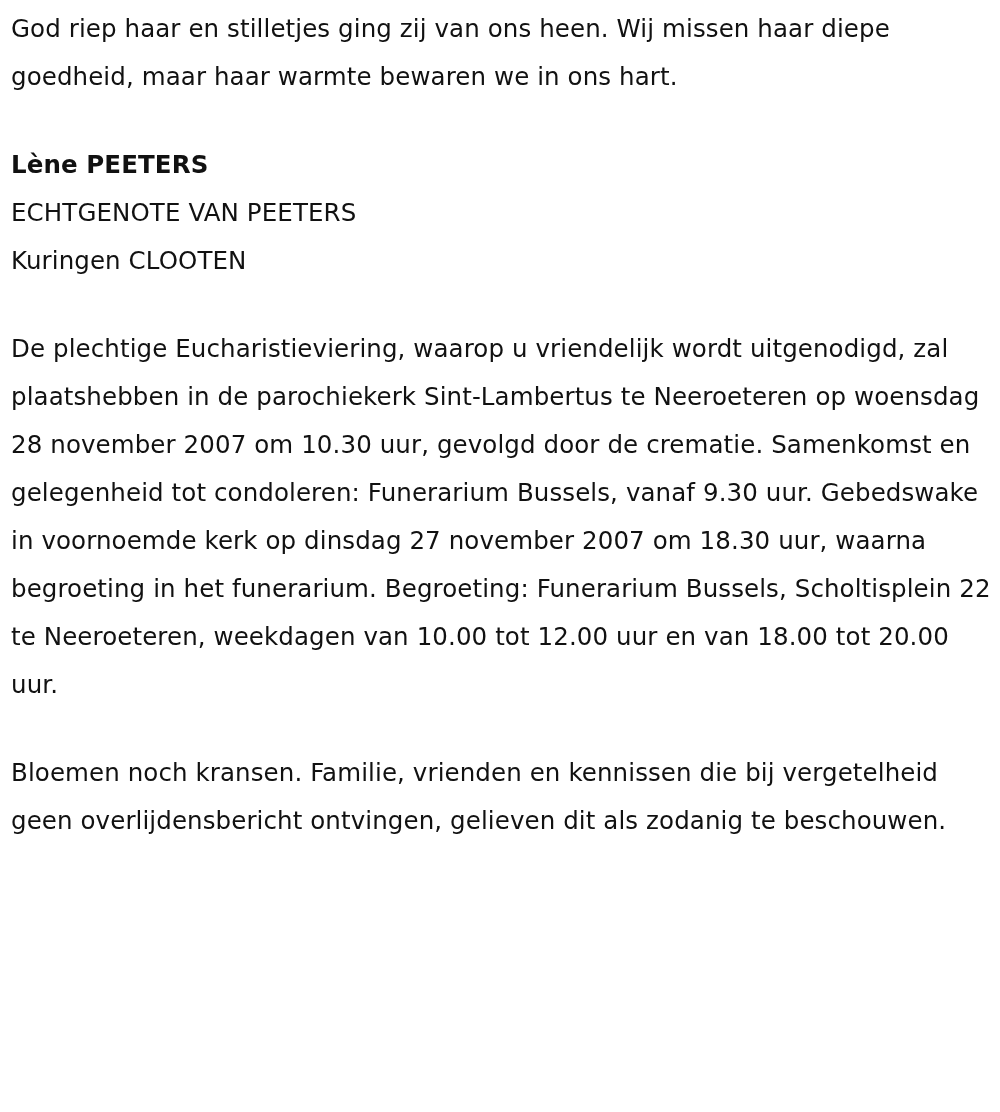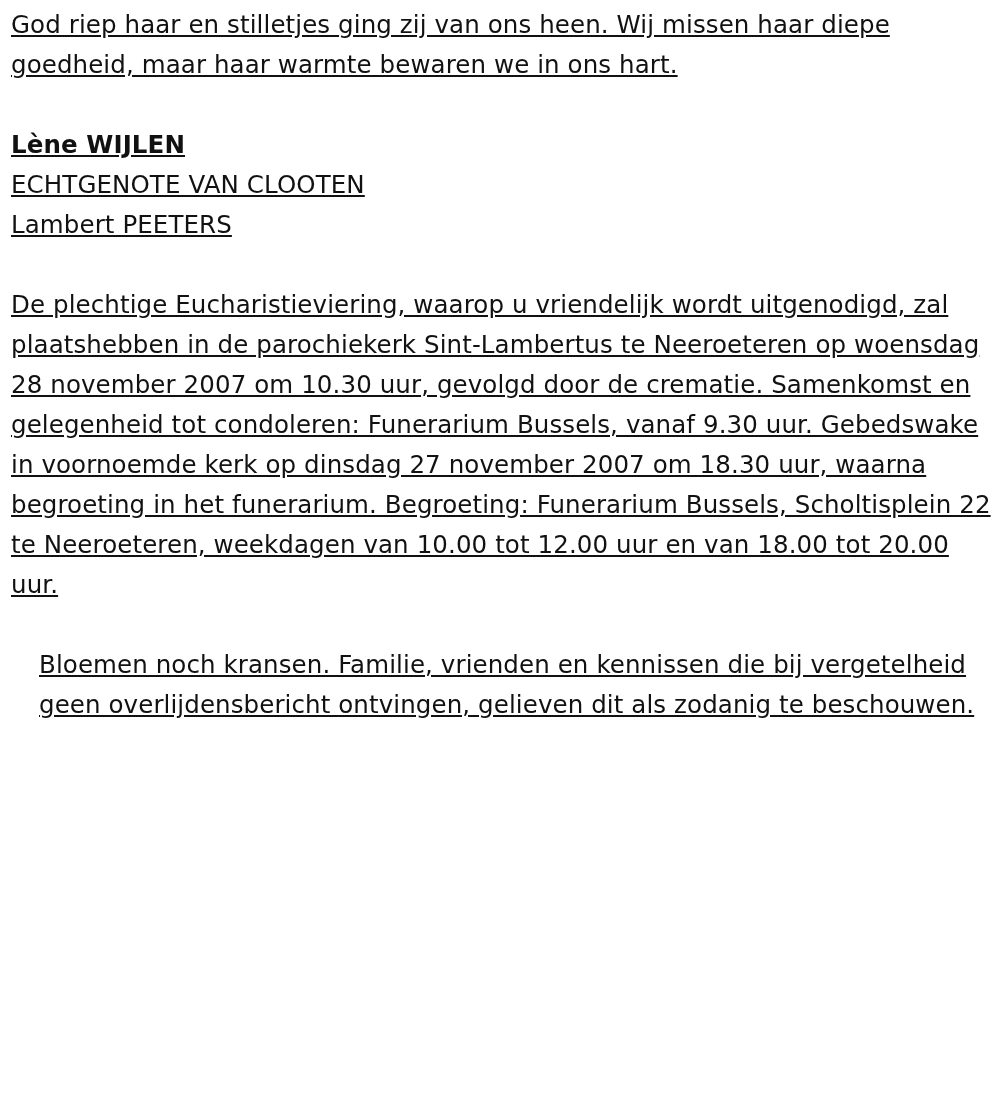"God riep haar en stilletjes" .doc { line-height: 40px -> 48px; text-decoration: underline -> none }
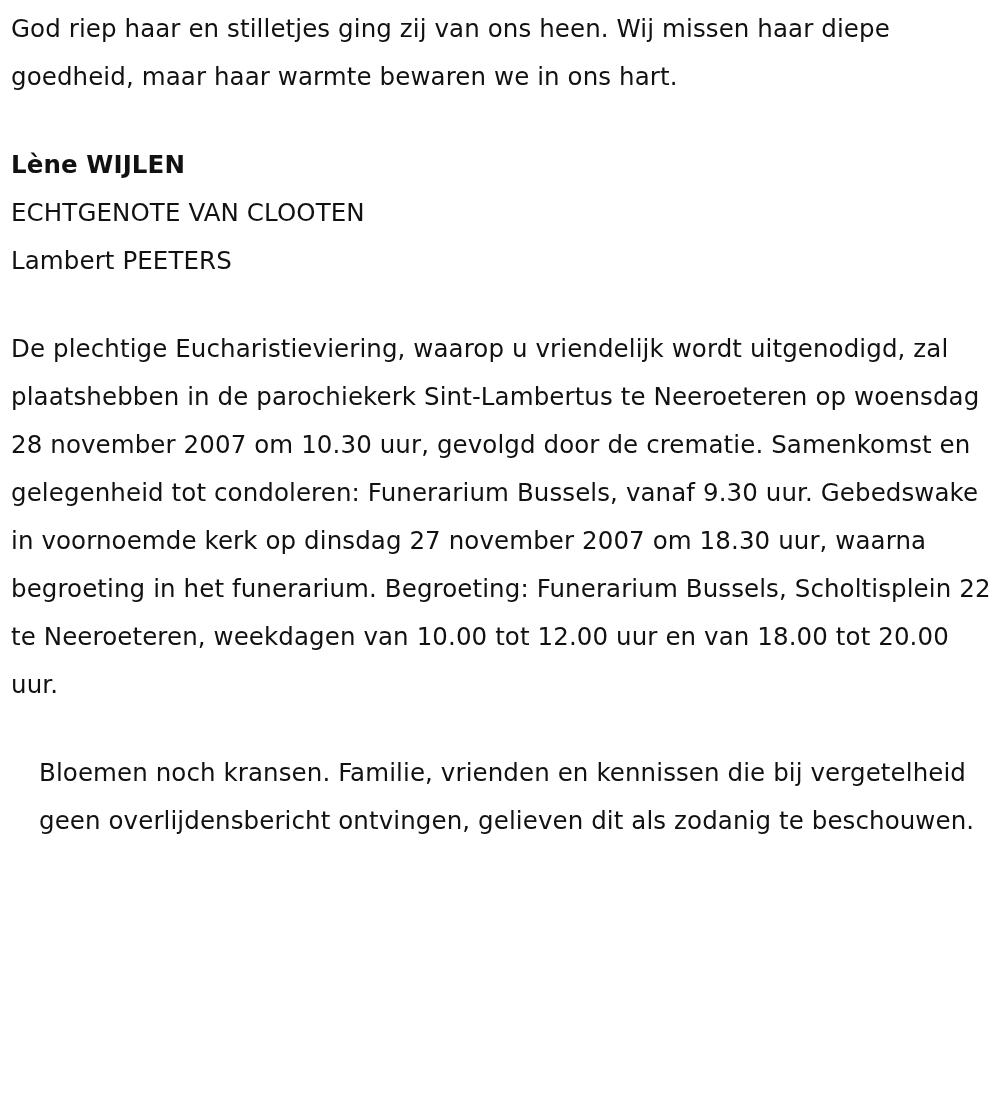"Lène WIJLEN" span.line { text: WIJLEN -> PEETERS }
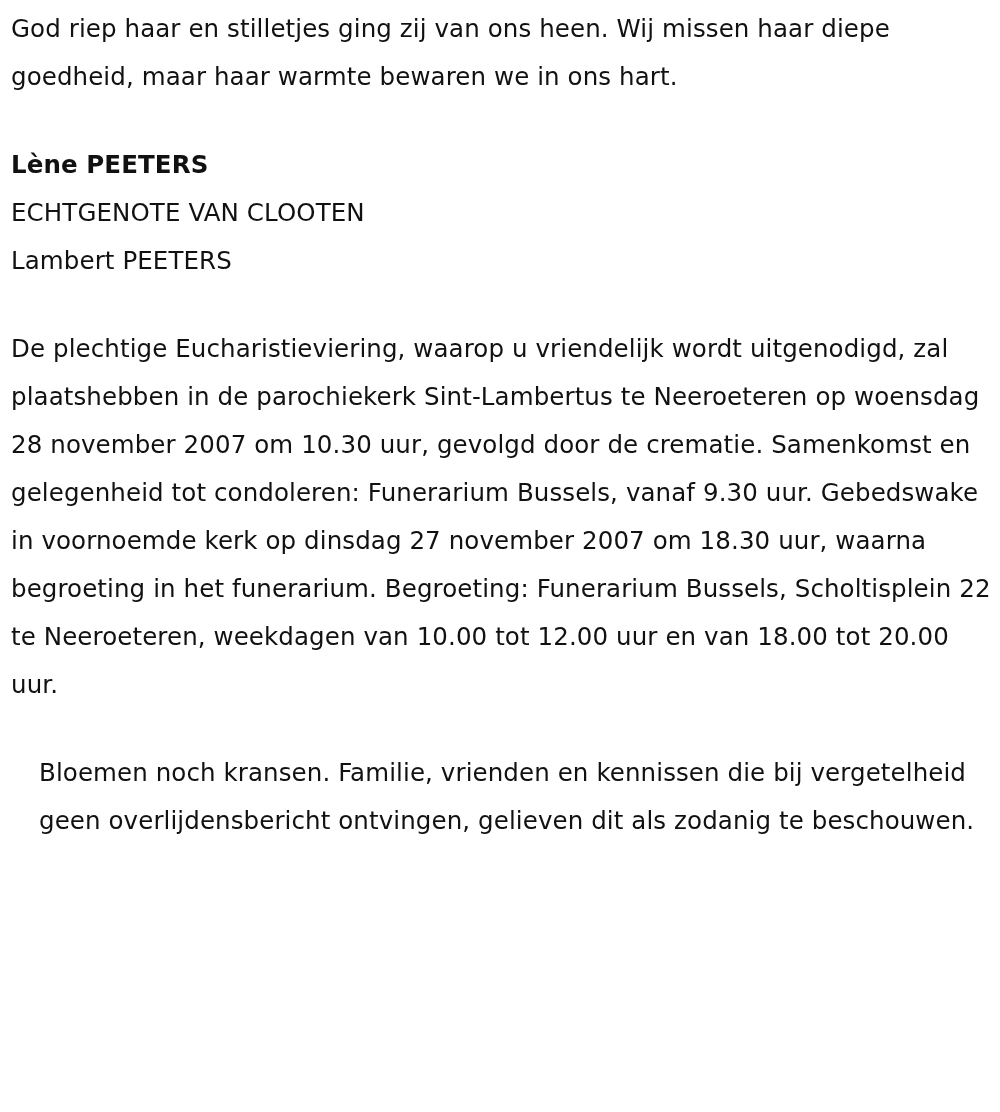"ECHTGENOTE VAN CLOOTEN" span.line { text: CLOOTEN -> PEETERS }
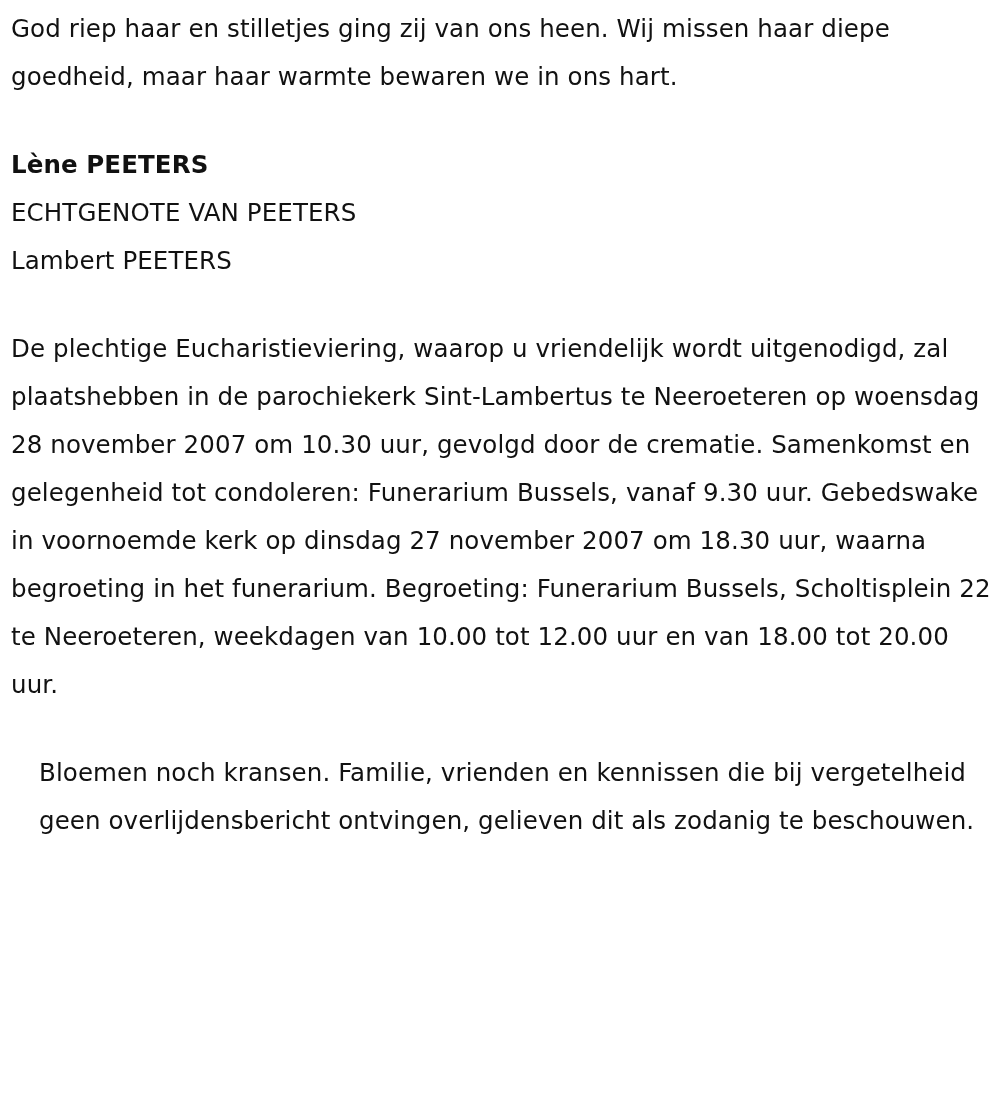"Lambert PEETERS" span.line { text: Lambert PEETERS -> Kuringen CLOOTEN }
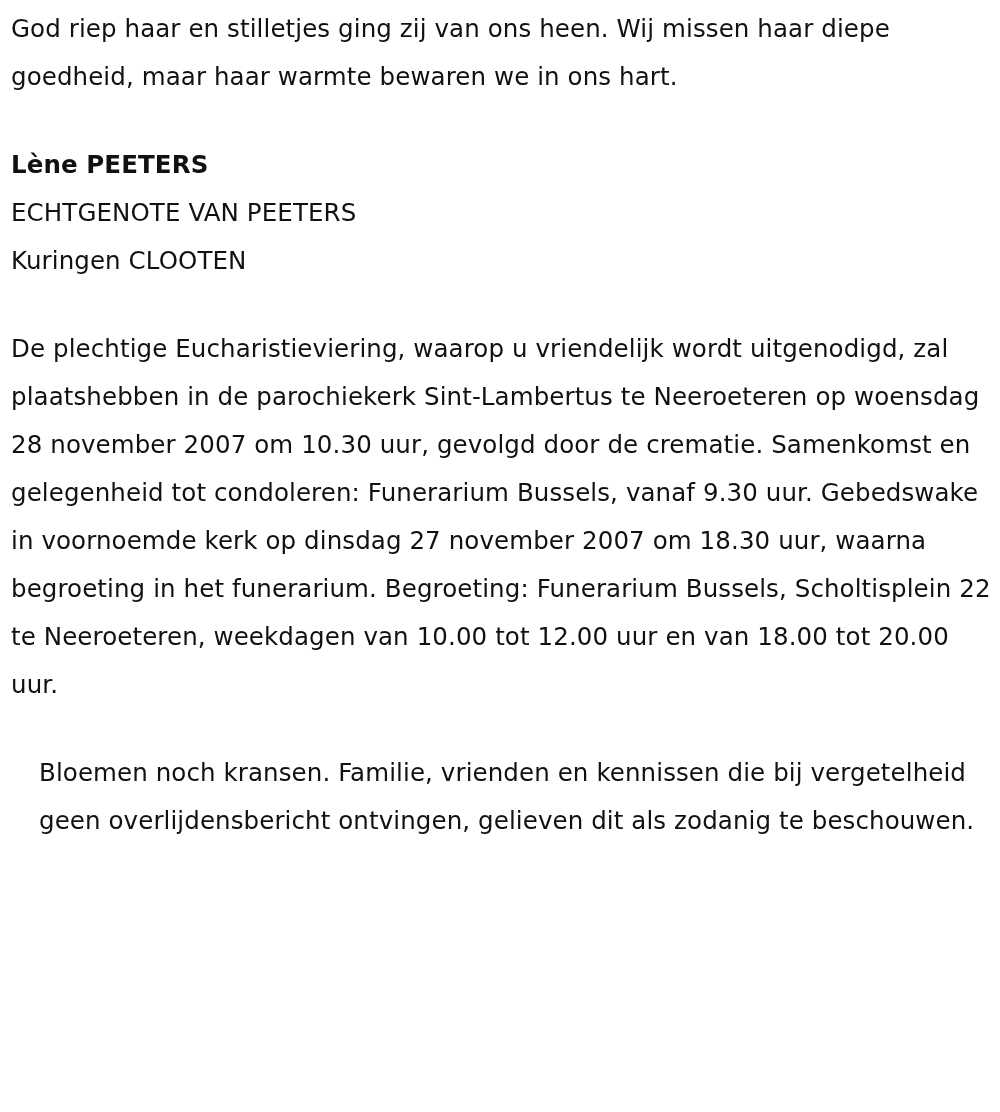"Bloemen noch kransen. Familie, vrienden" .para.tight { margin-left: 28px -> none }
